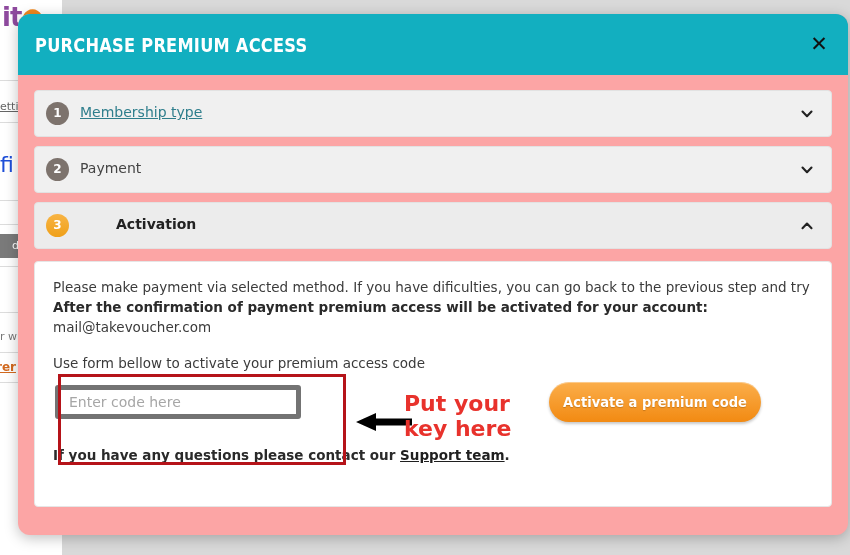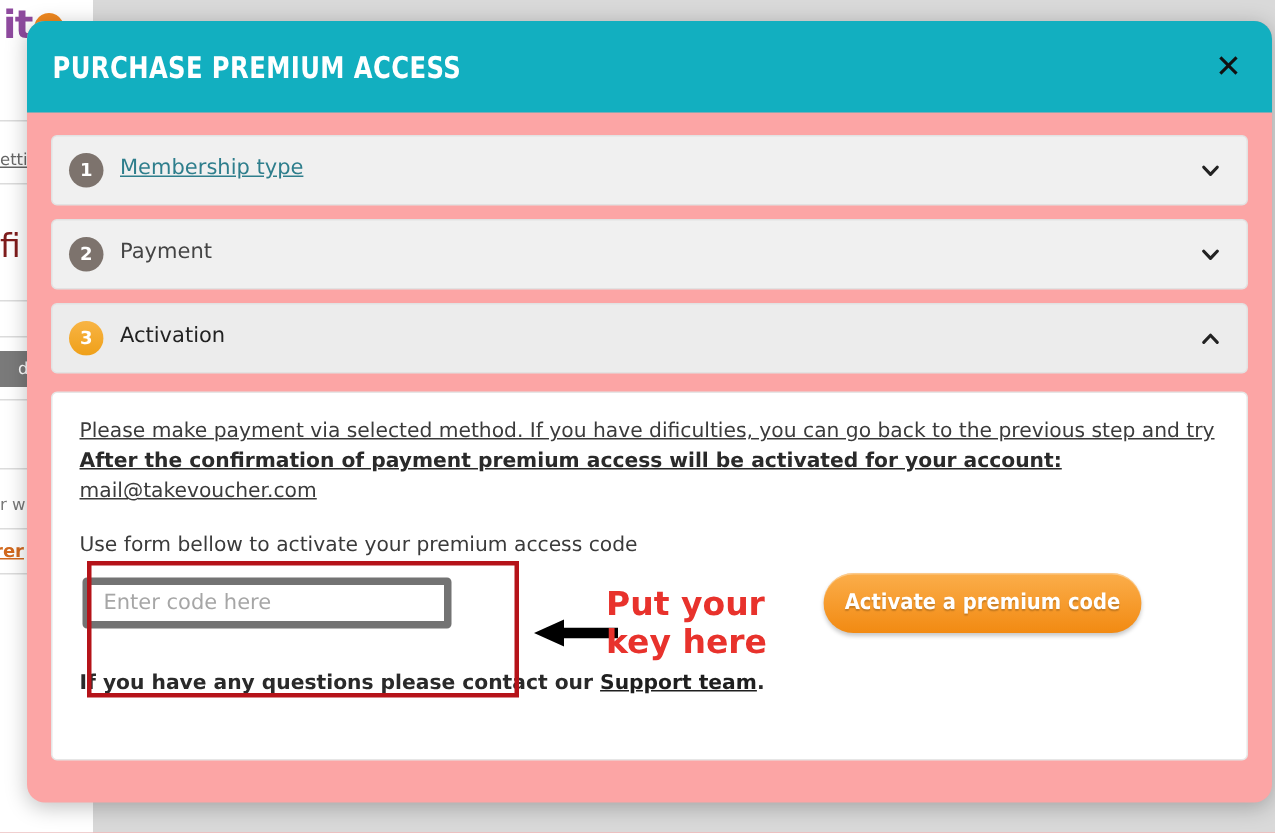"fi" #bg-heading { color: #7f1d1d -> #1d4ed8 }
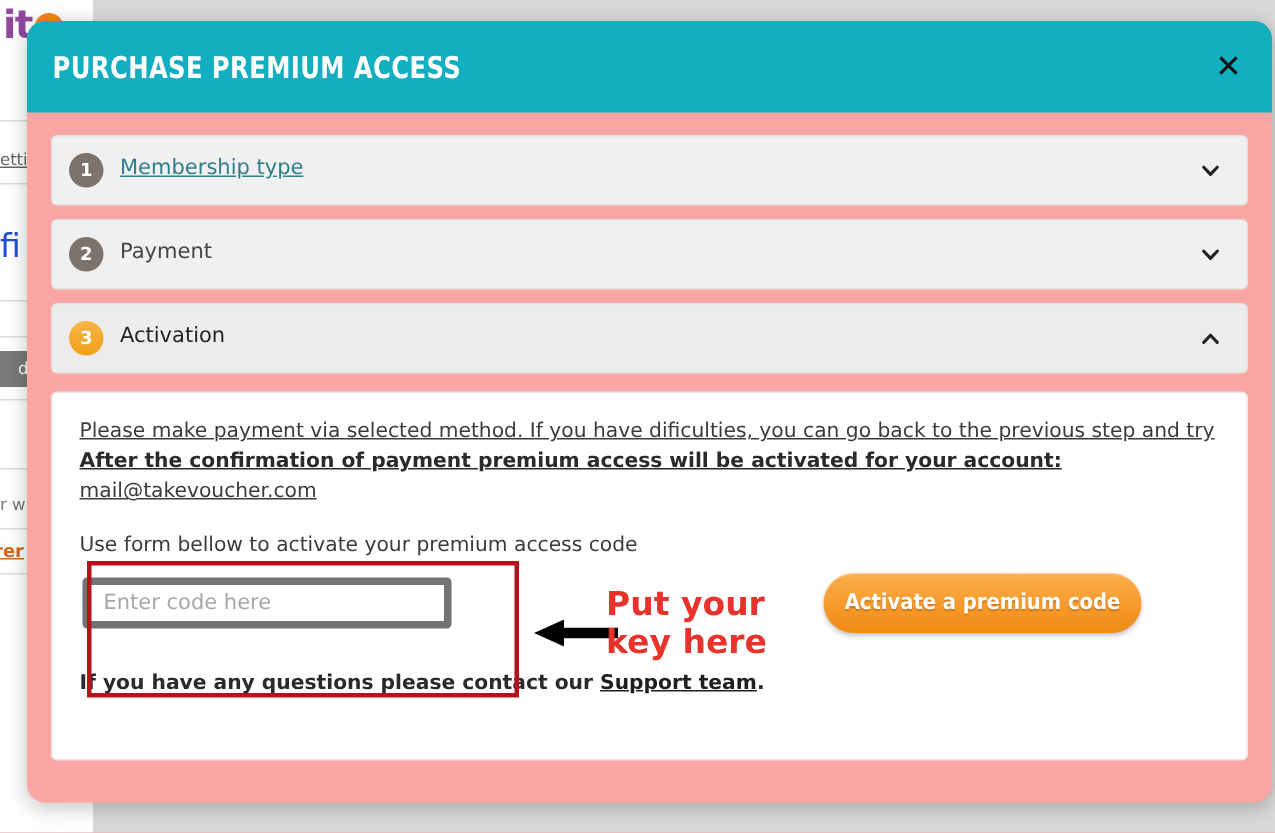"Activation" .accordion-label.active { font-weight: normal -> bold; margin-left: none -> 36px }
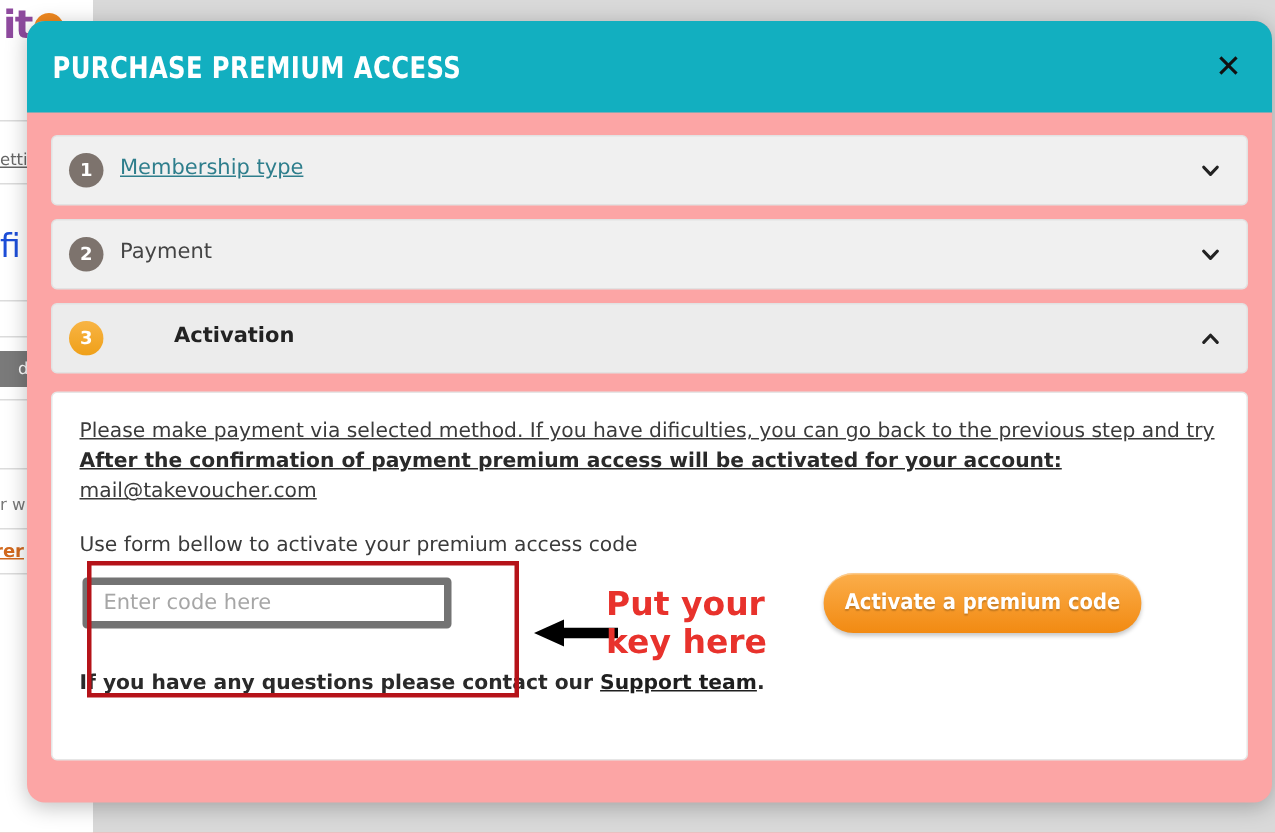"Please make payment via selected" .panel-text { text-decoration: underline -> none }
